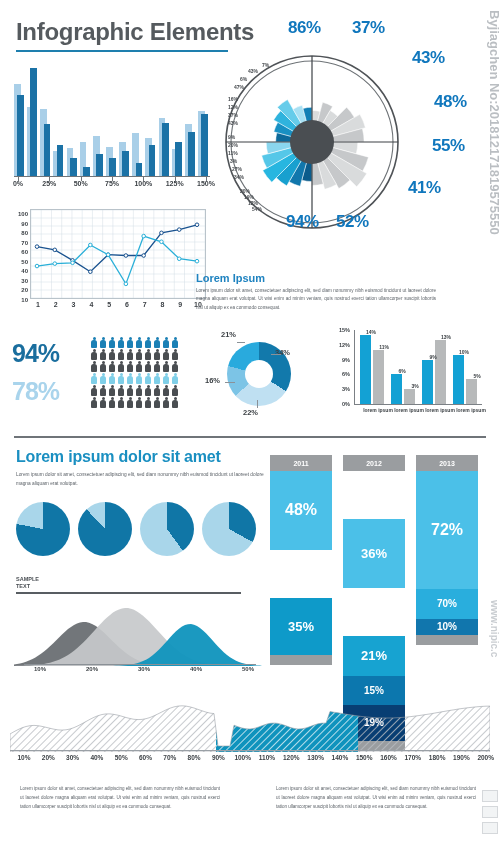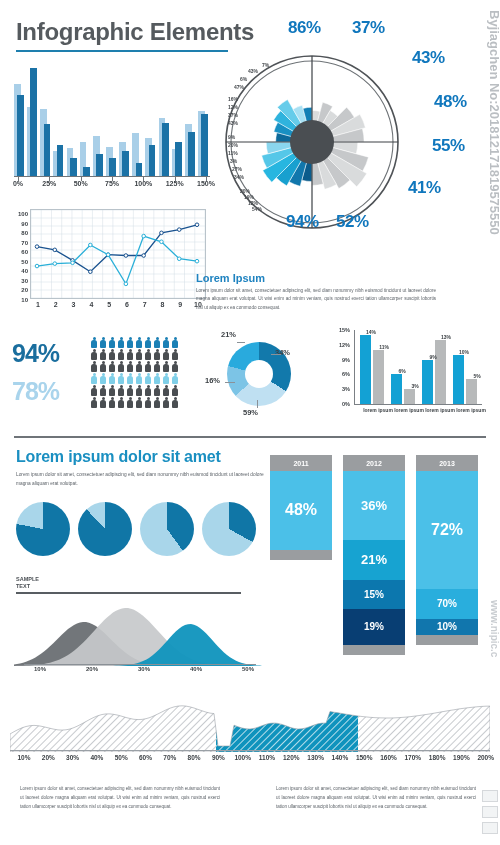"59%" div.donut-lbl { text: 59% -> 22% }
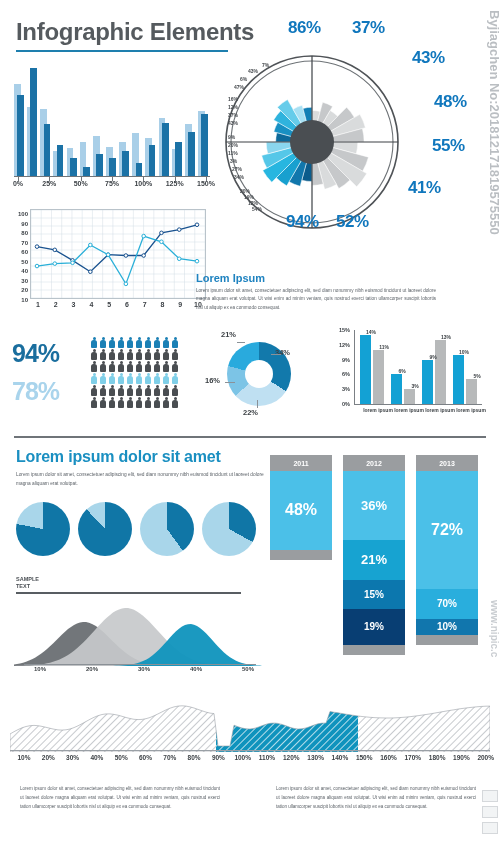"36%" .seg-mid { margin-top: none -> 48px }
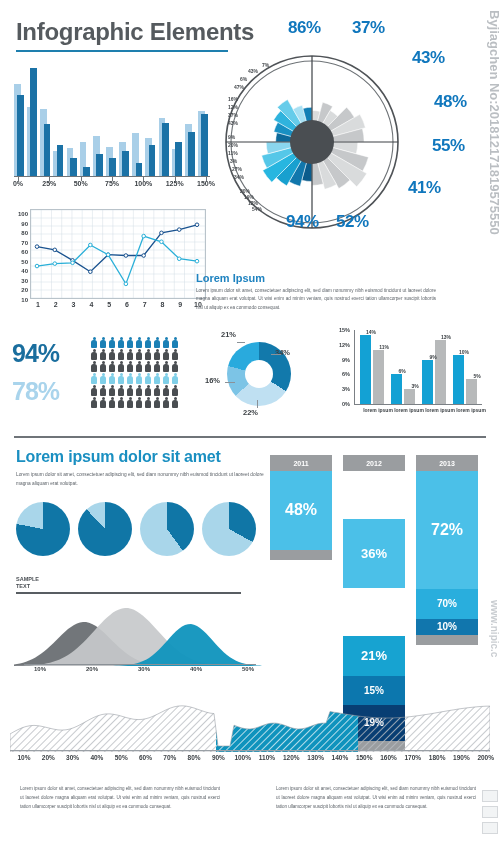"35%" div.seg { html: none -> <div>35%</div> }
